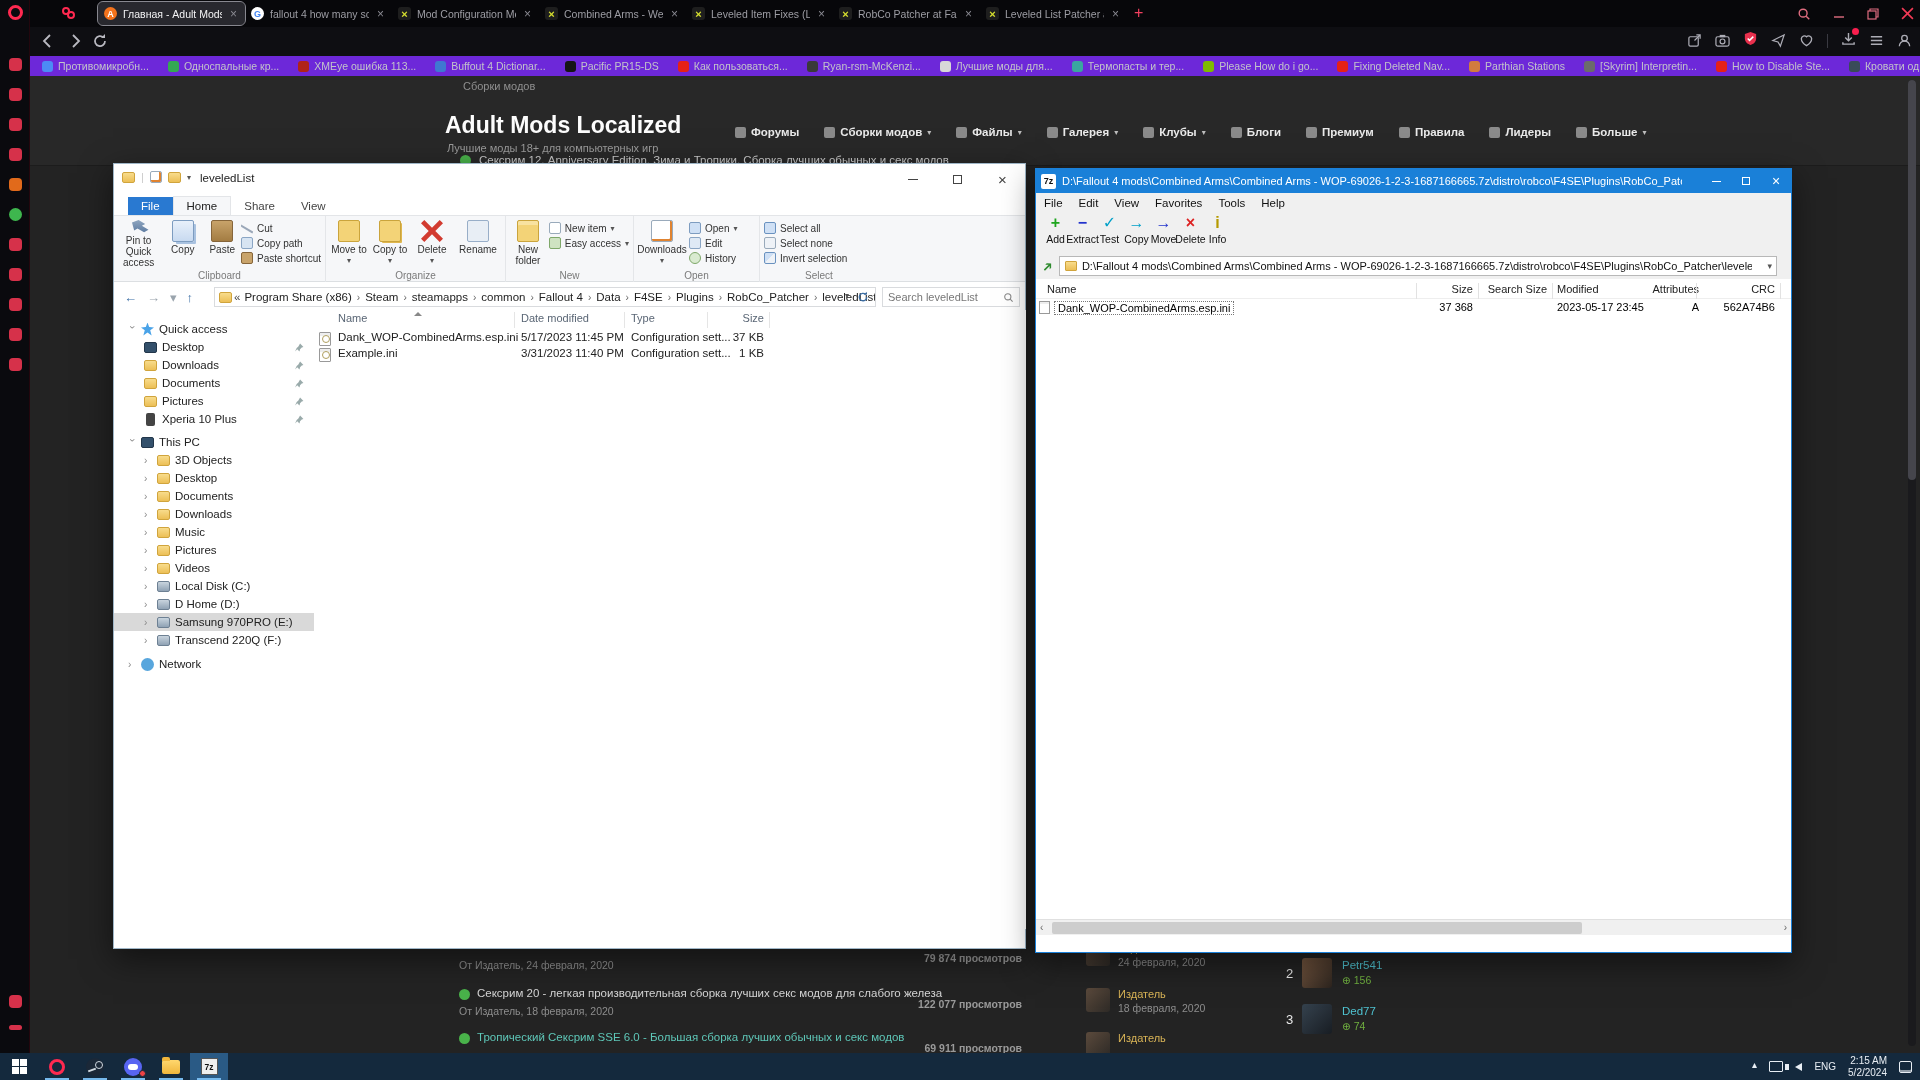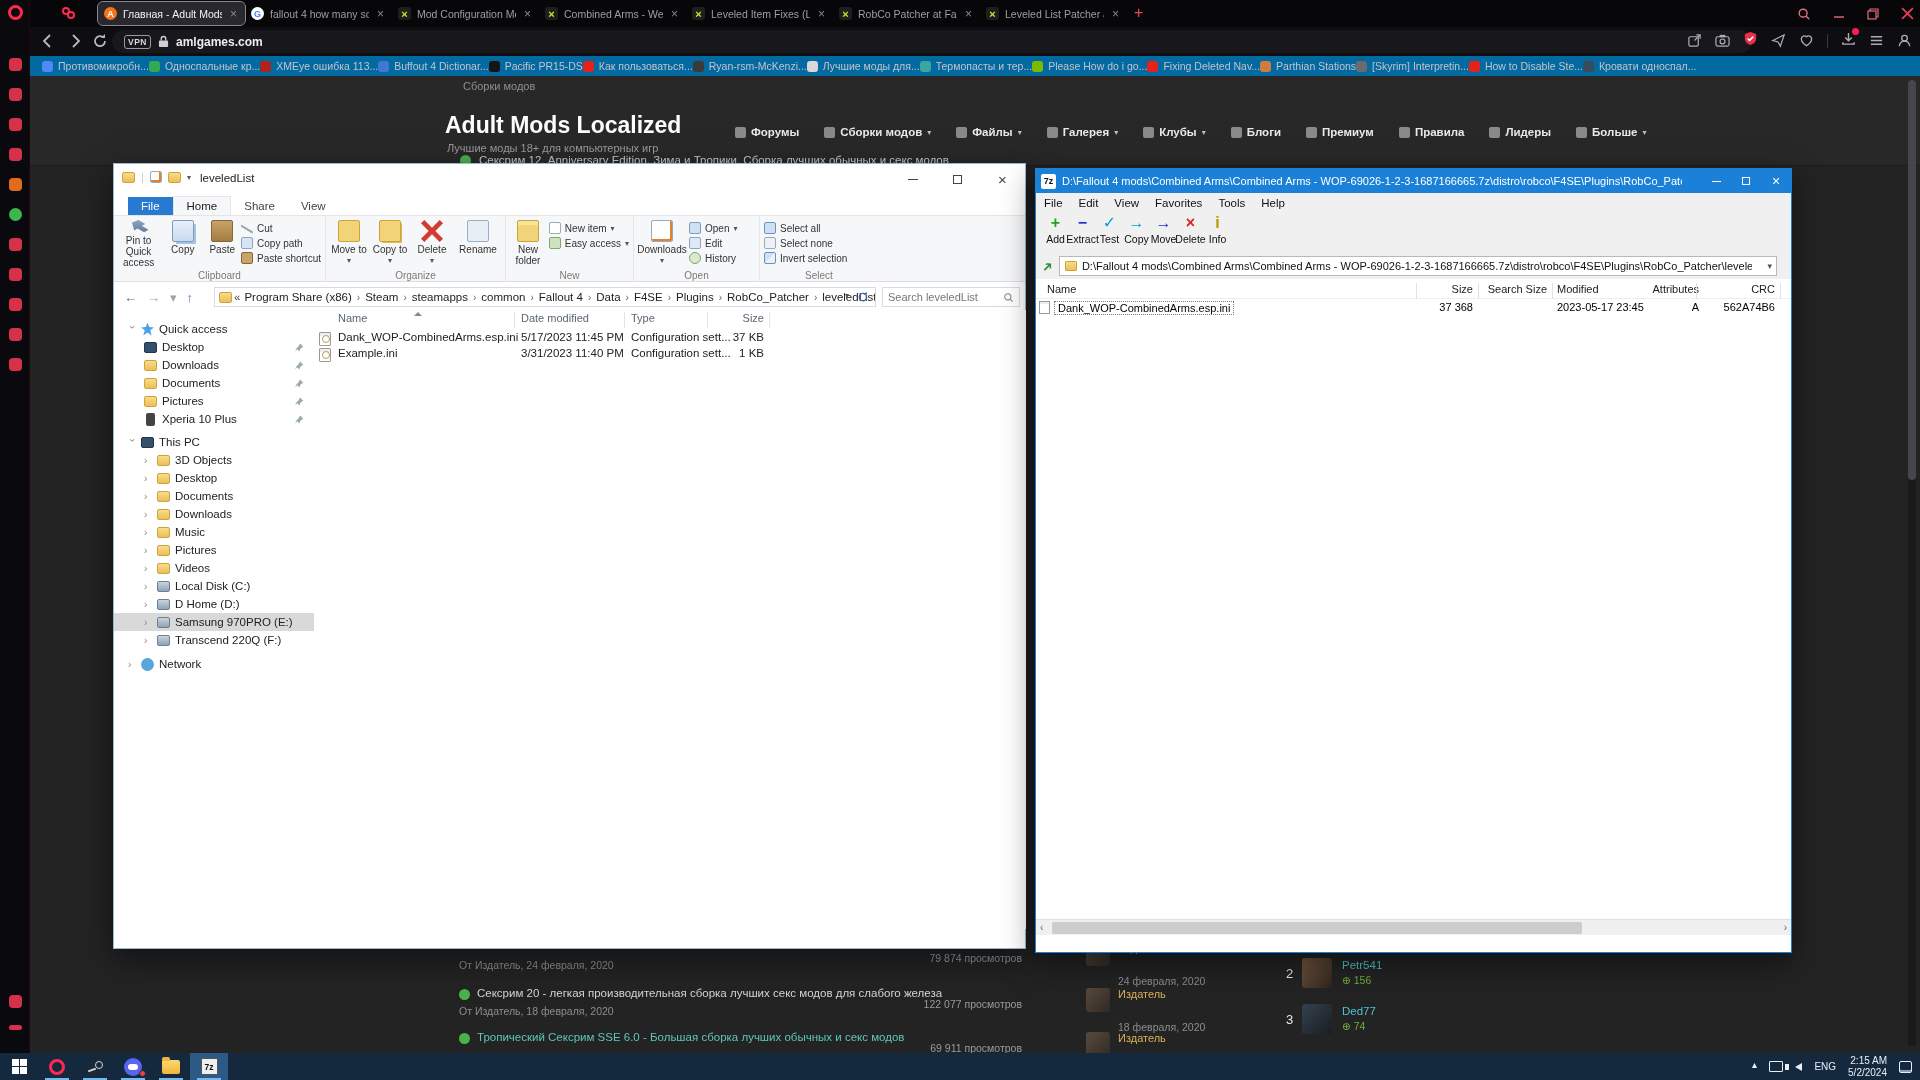"VPN" div { html: <div> <span>VPN</span> <svg> <rect></rect> <path></path> </svg> <span>amlgames.com</span> </div> -> none }
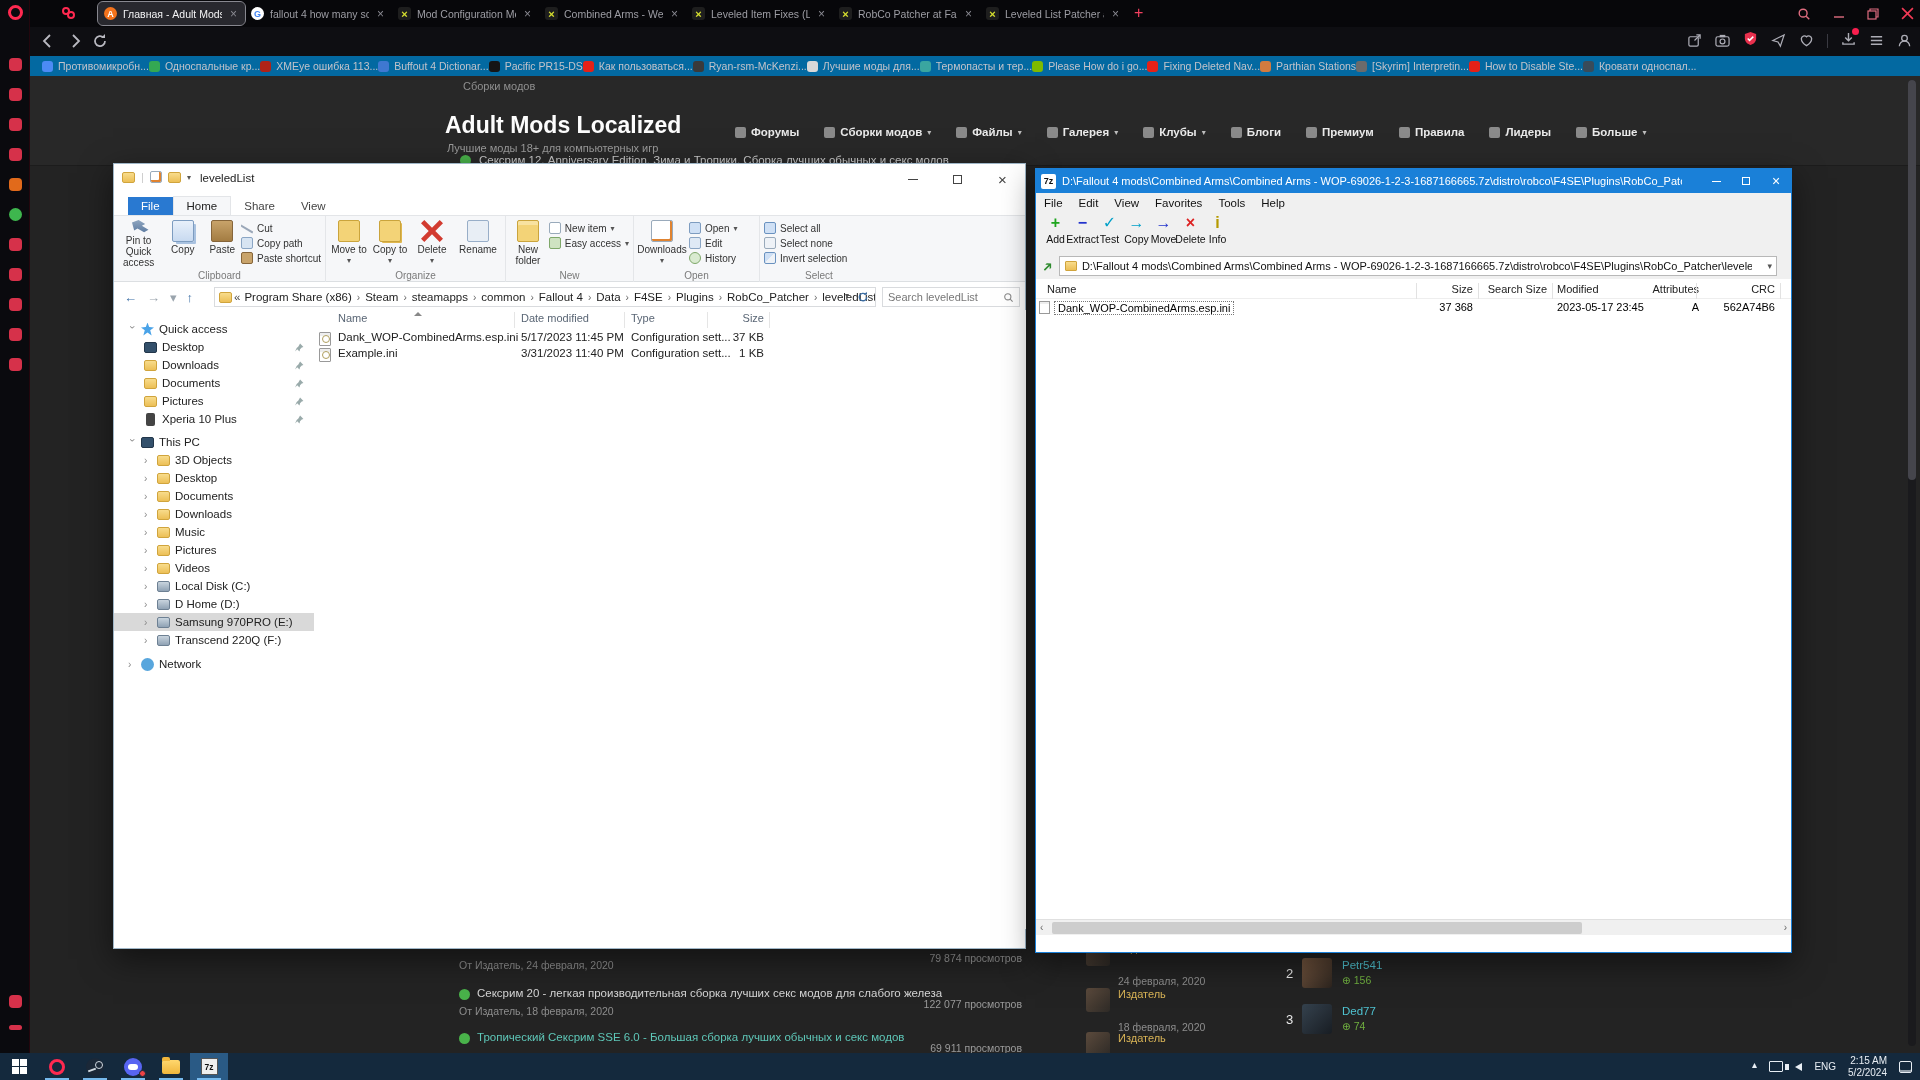"Противомикробн..." #bookmarksbar { background: #0369a1 -> #6d28d9; gap: none -> 19px }
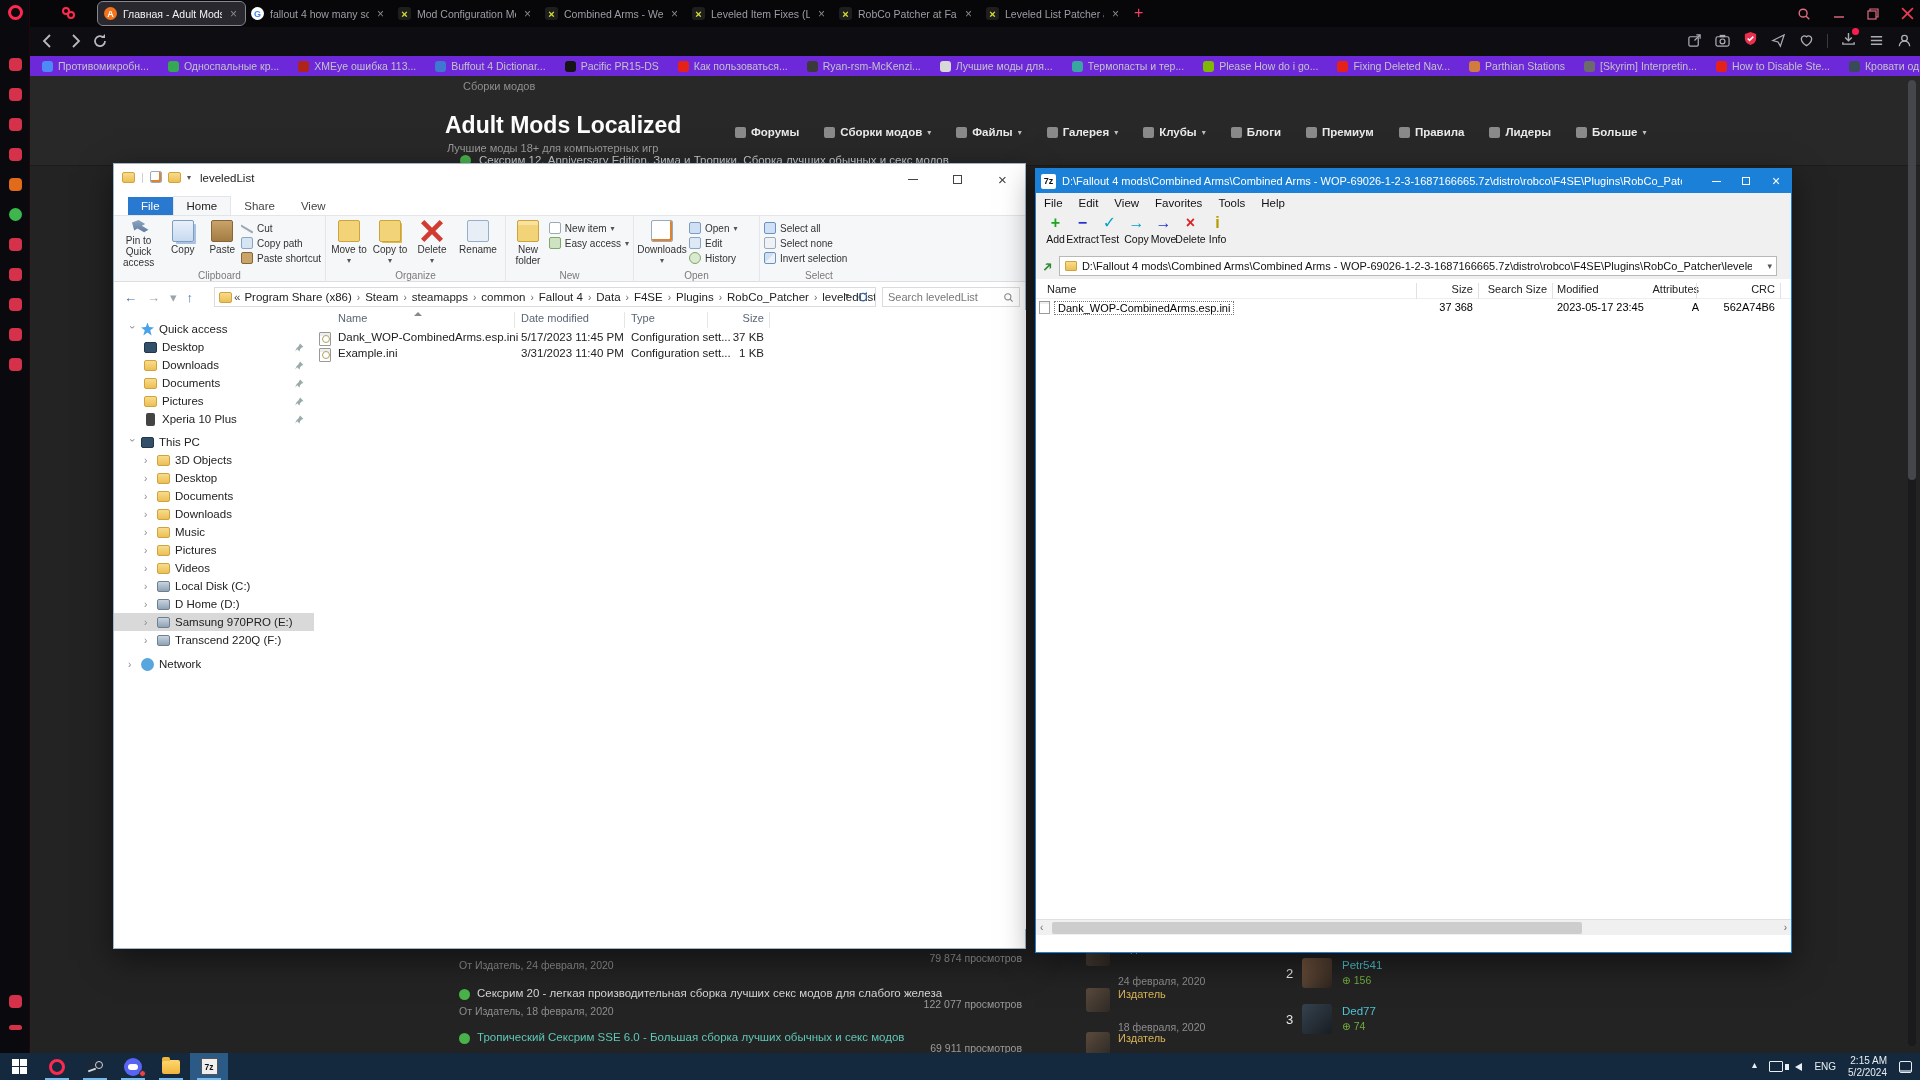"79 874 просмотров" .prow .pviews { font-weight: none -> bold }
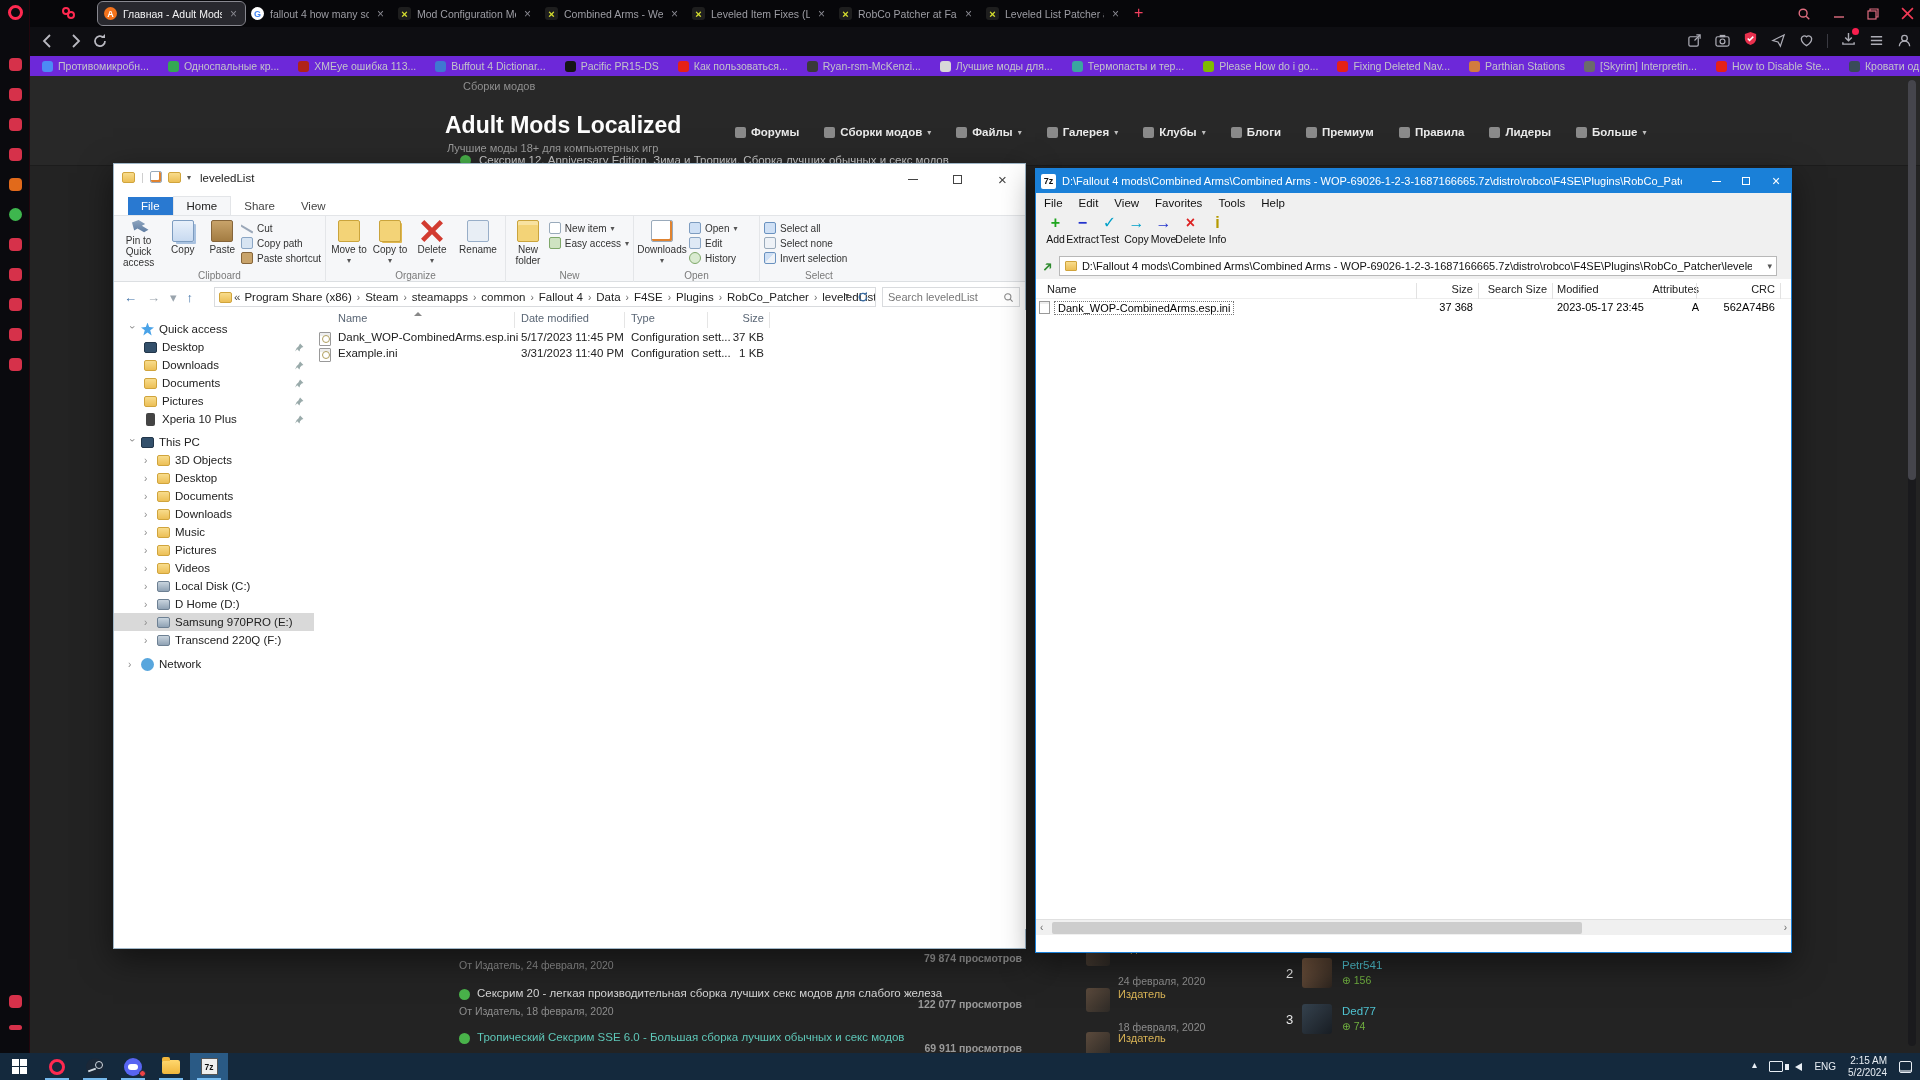"24 февраля, 2020" .prow .pdate { margin-top: 19px -> none }
